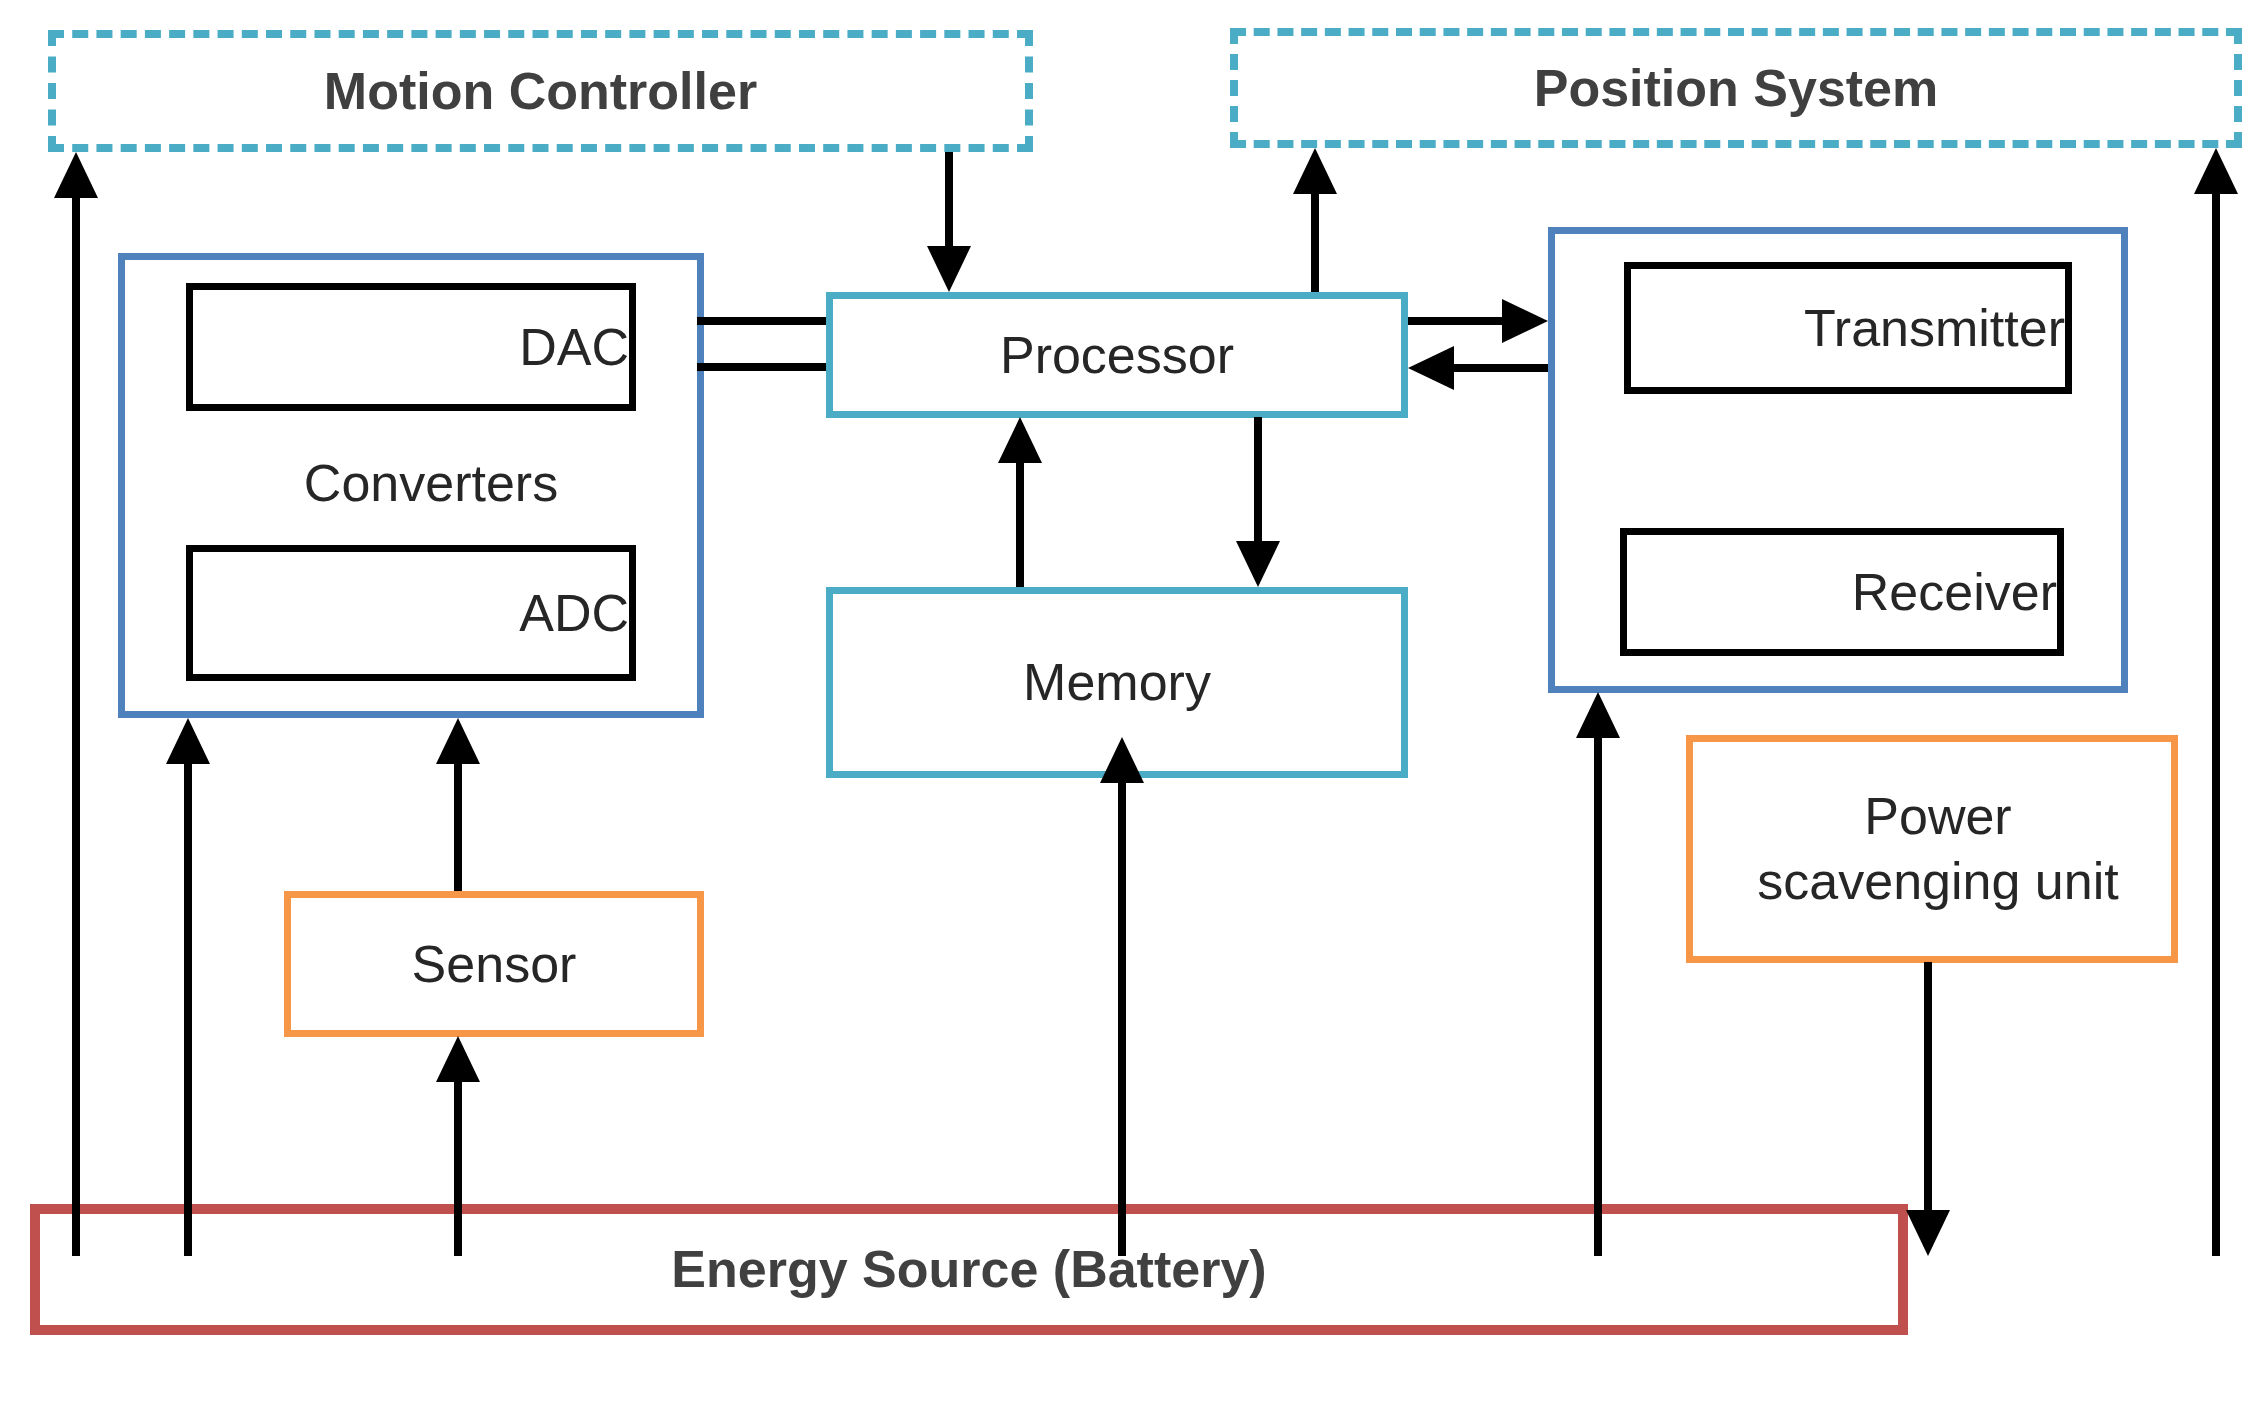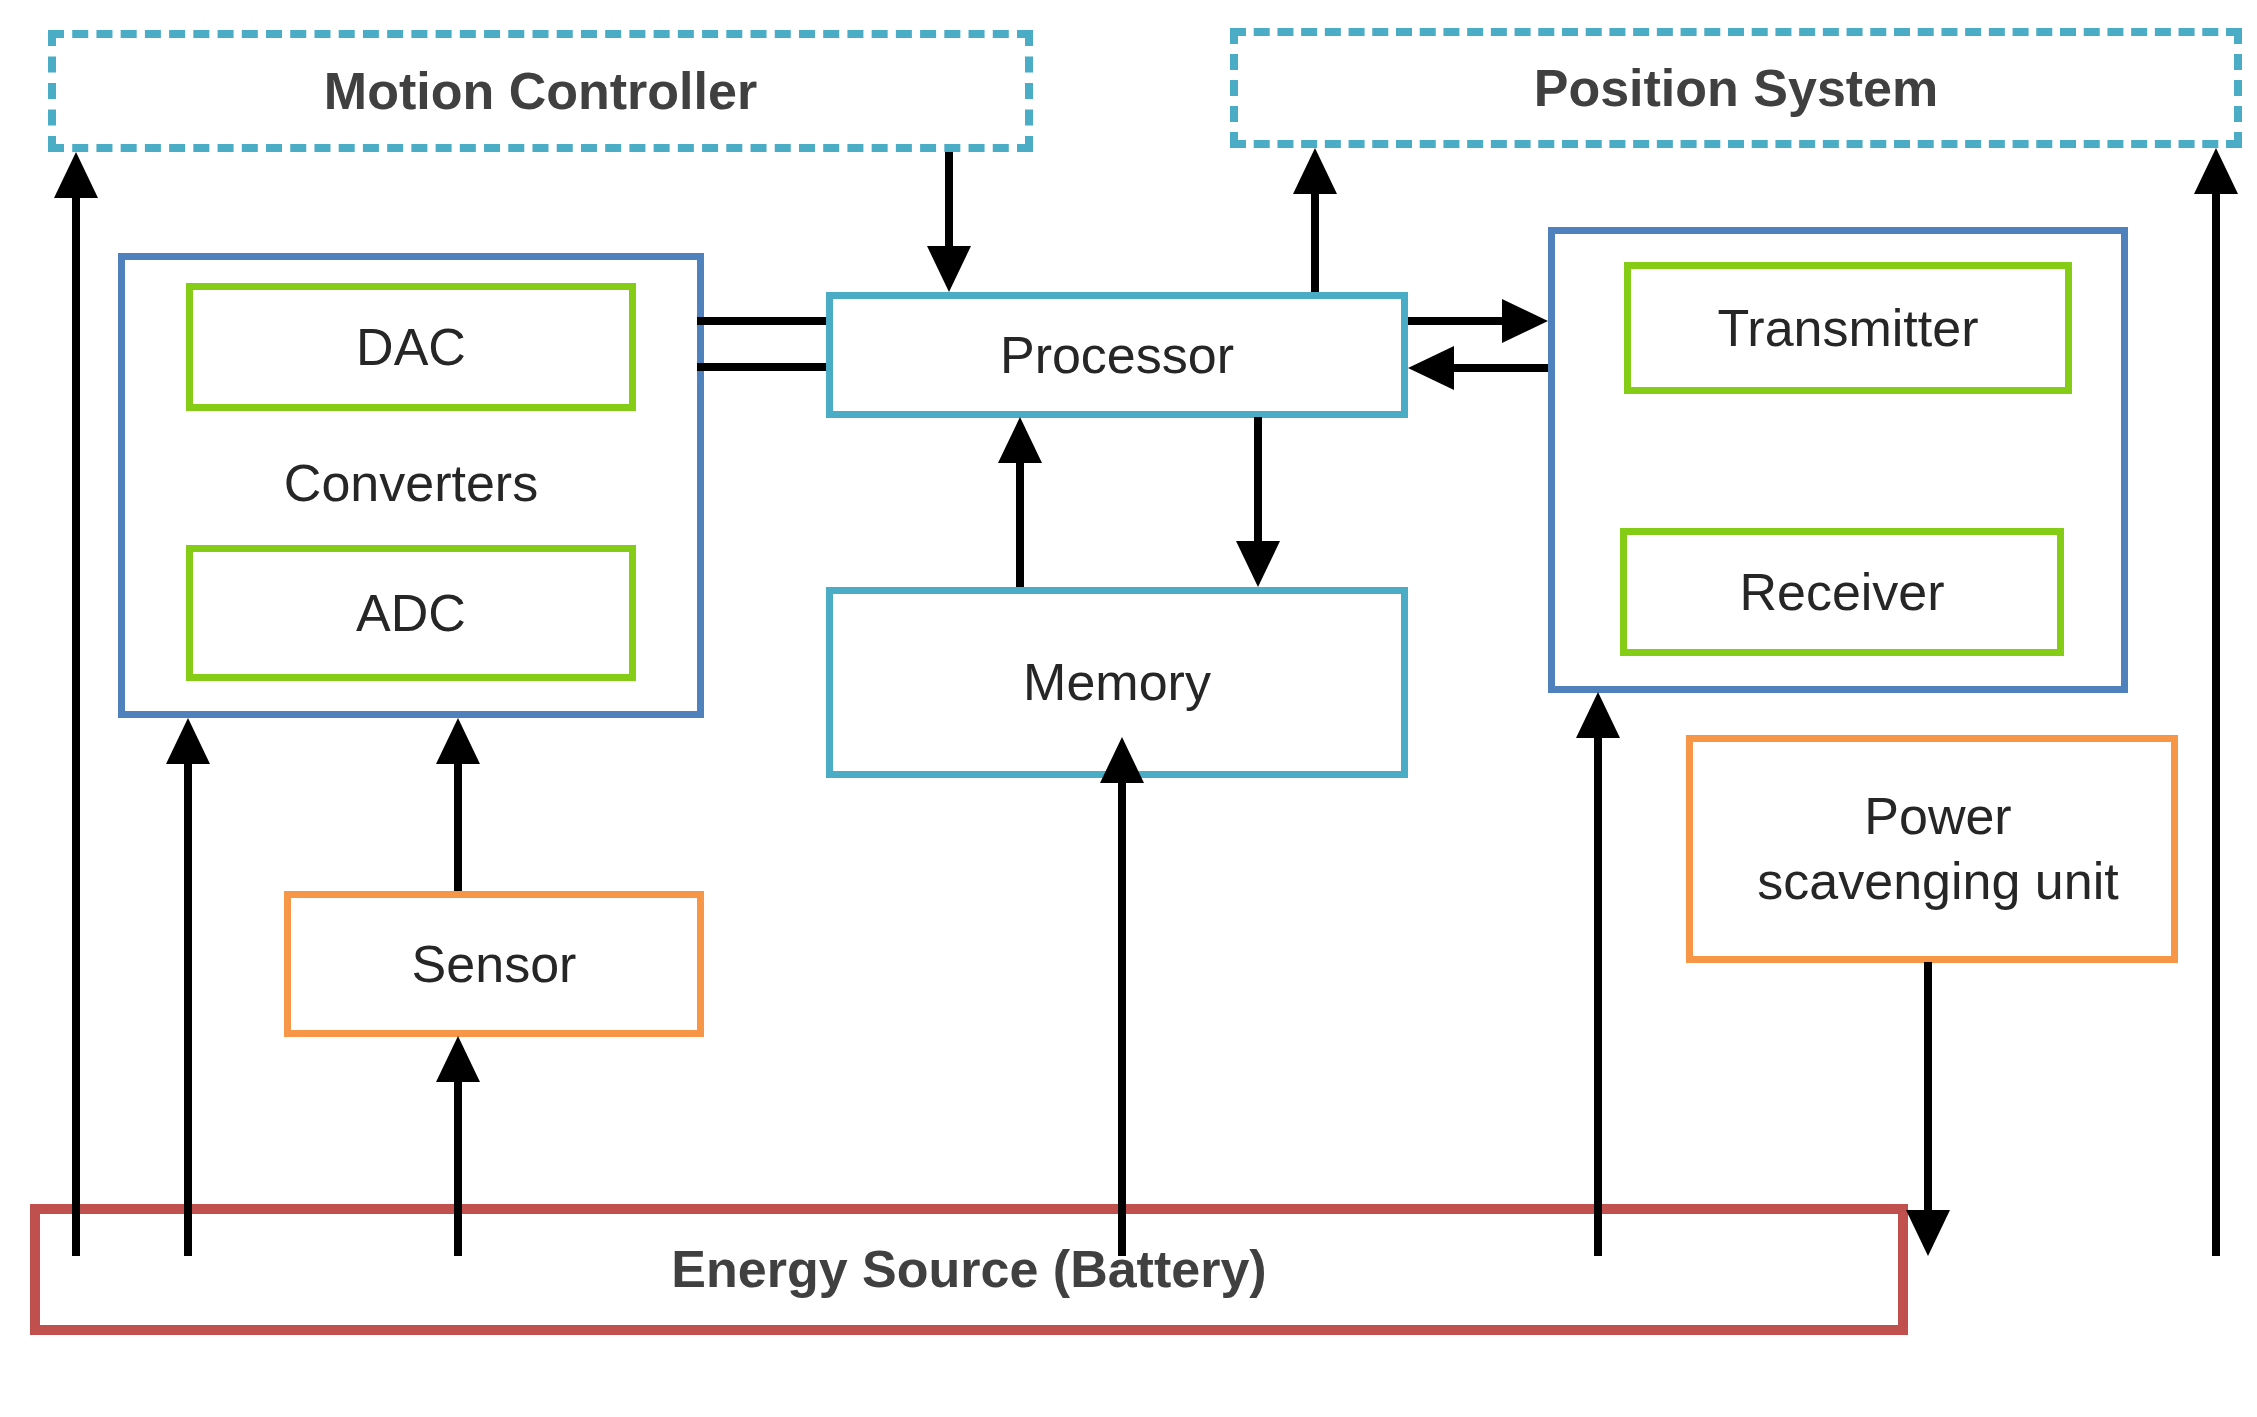"DAC" .green { border: 7px solid #84cc16 -> 7px solid #000000; justify-content: none -> flex-end }
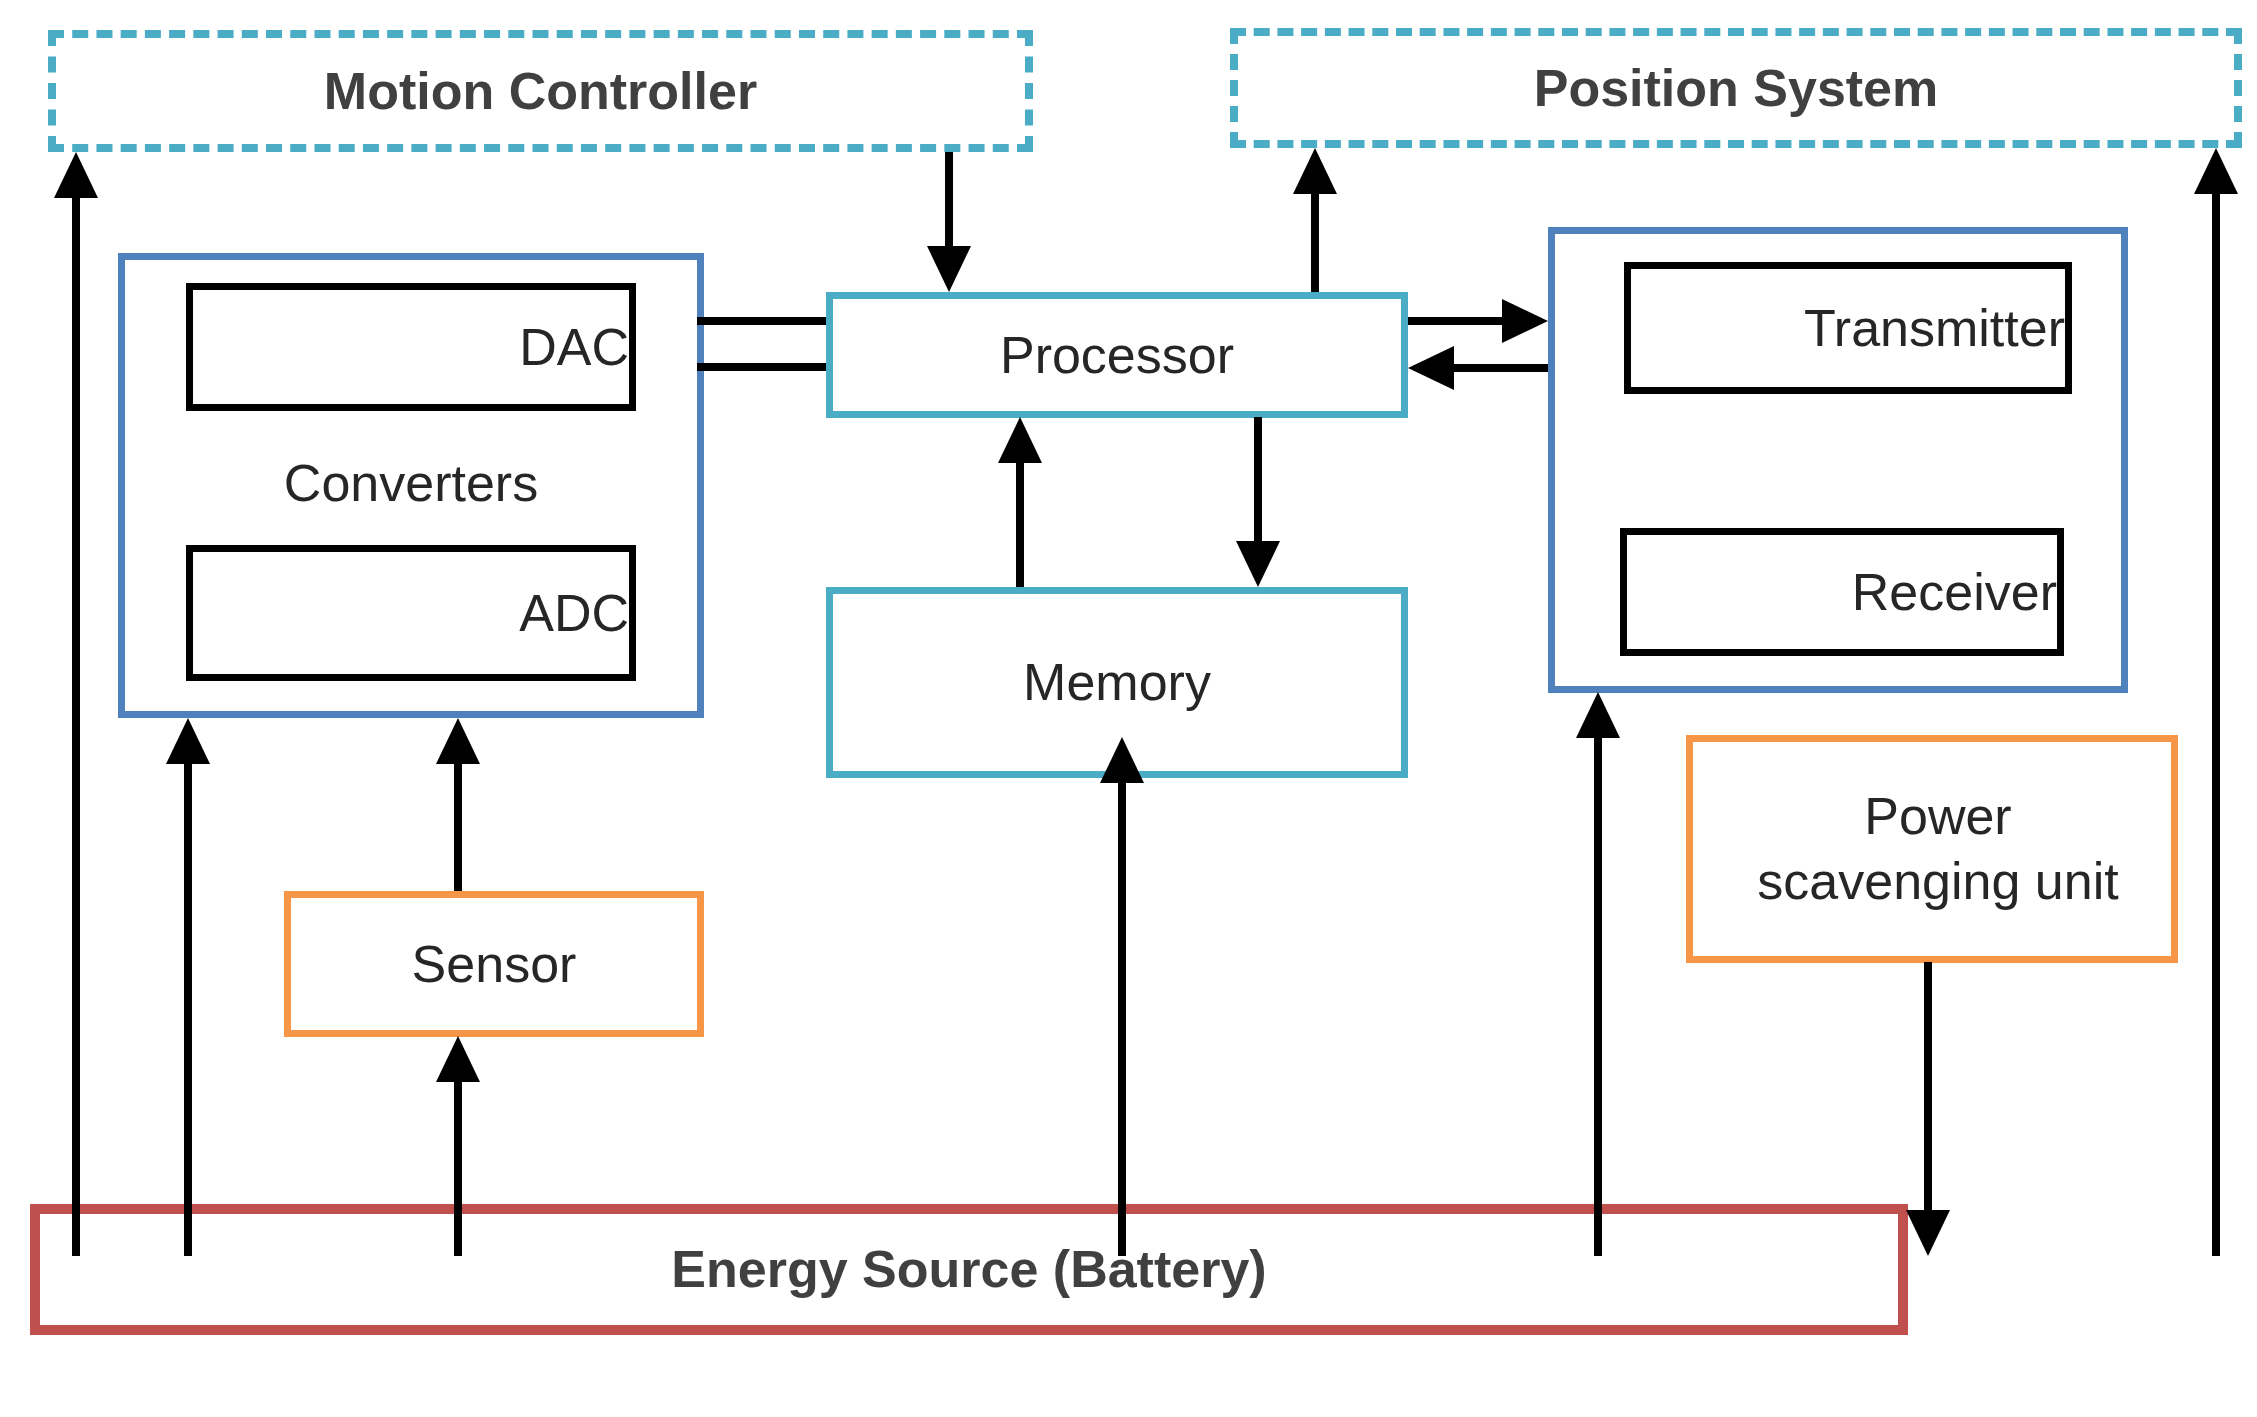"Converters" .free-label { padding-left: none -> 20px }
